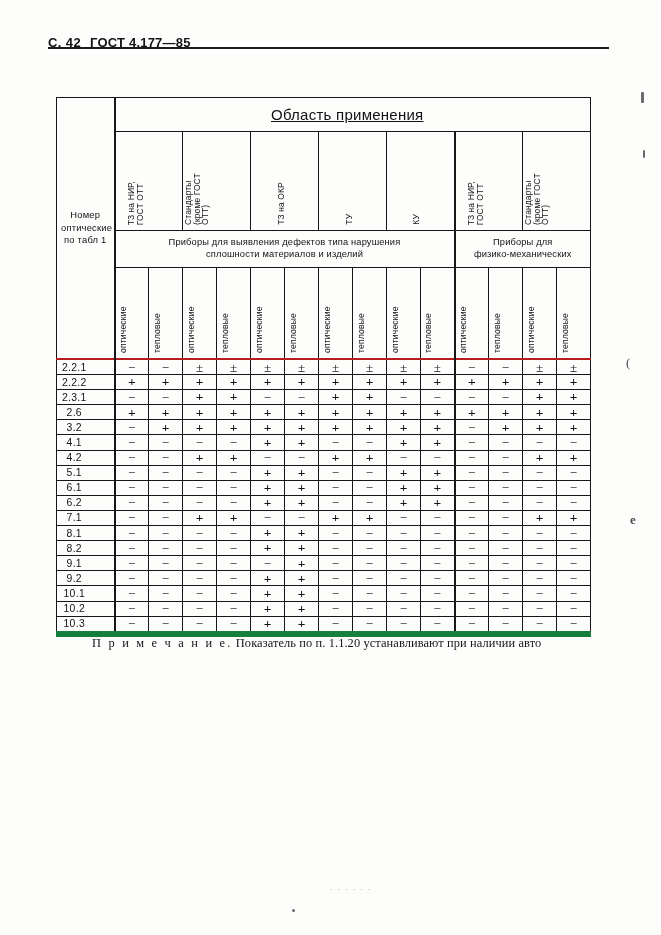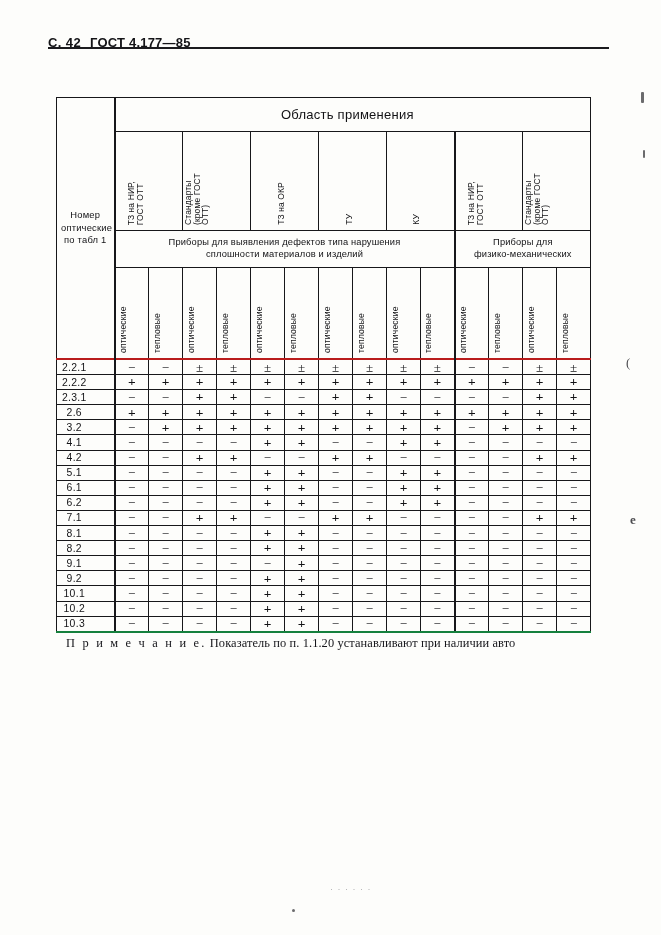"Область применения" .areacell { font-size: 13px -> 15px; text-decoration: none -> underline }
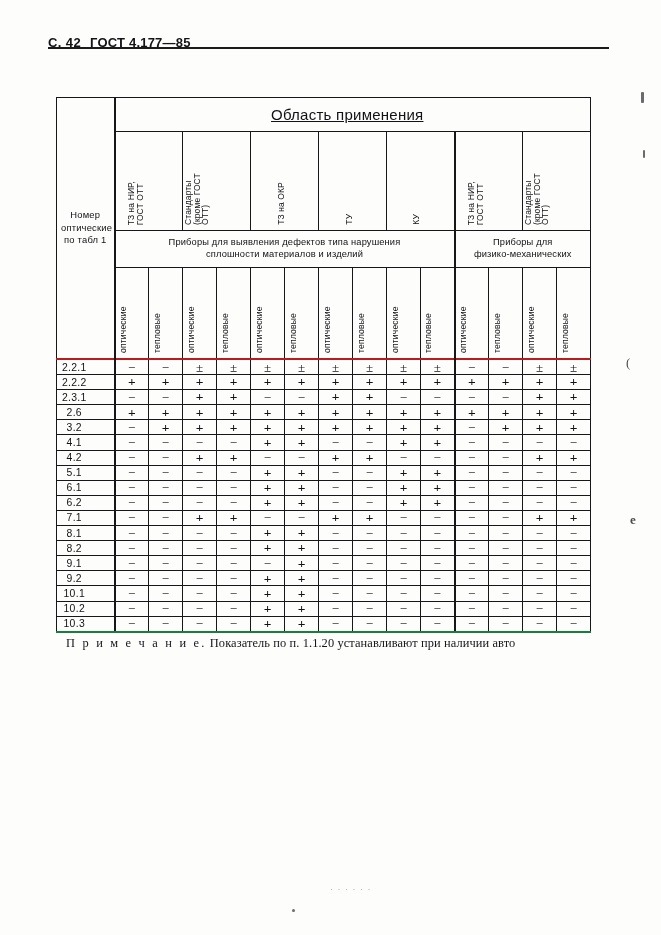"10.3" .bodyrow:last-child td { border-bottom: 2px solid #15803d -> 6px solid #15803d }
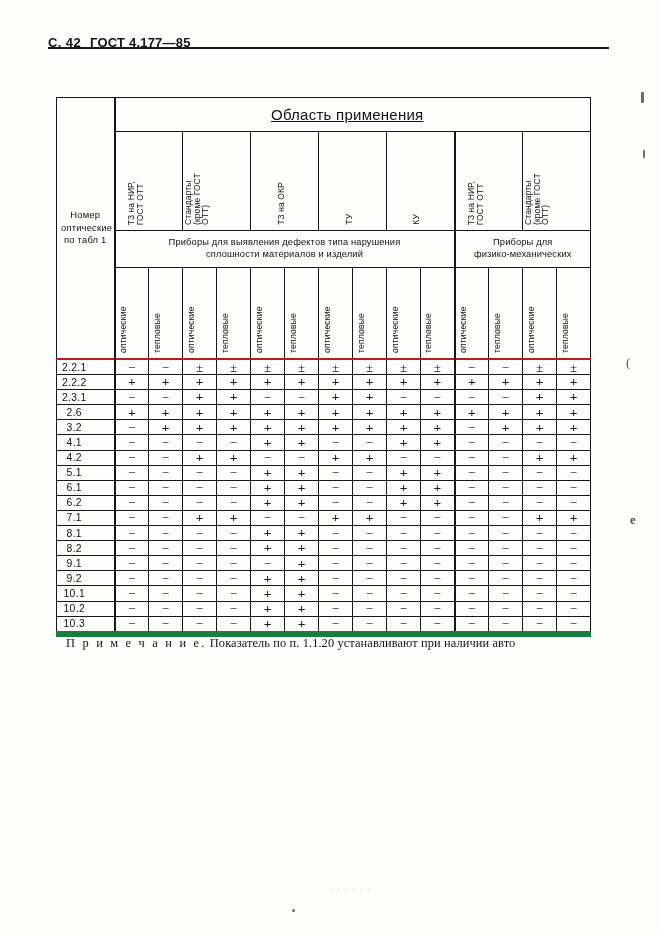"П р и м е" .note { left: 66px -> 92px }
